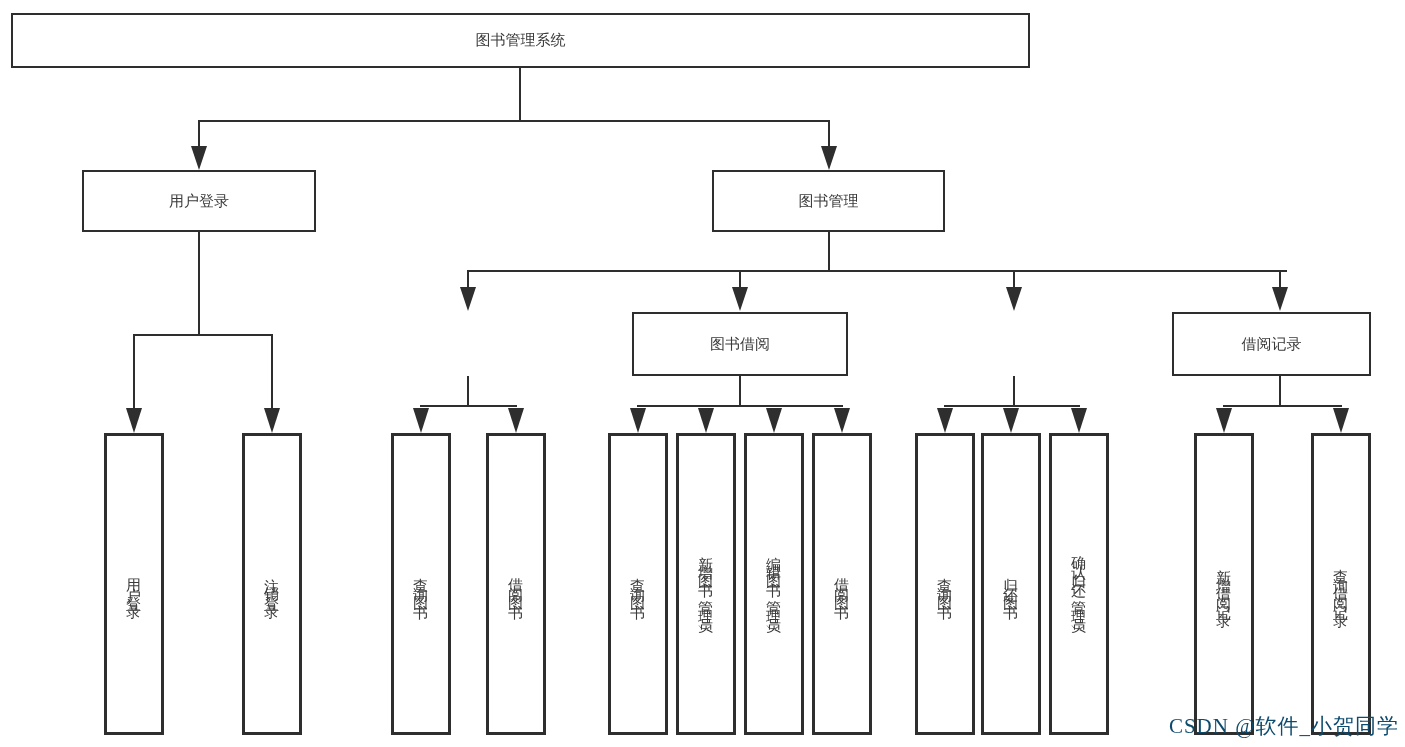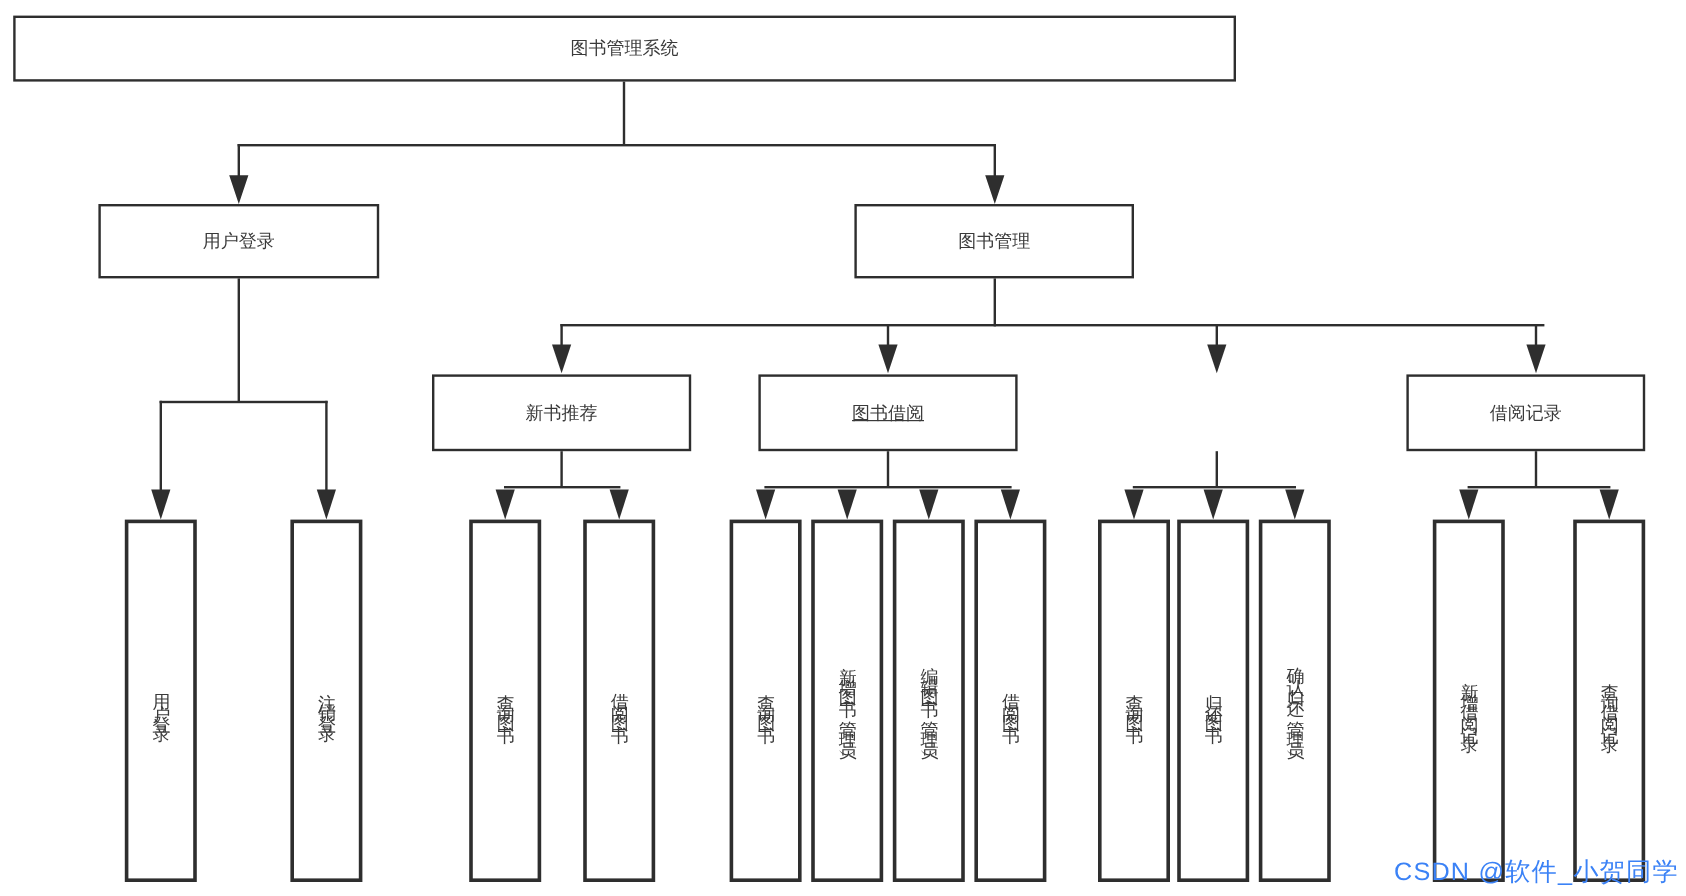"新书推荐" div.box { html: <div> <span>新书推荐</span> </div> -> none }
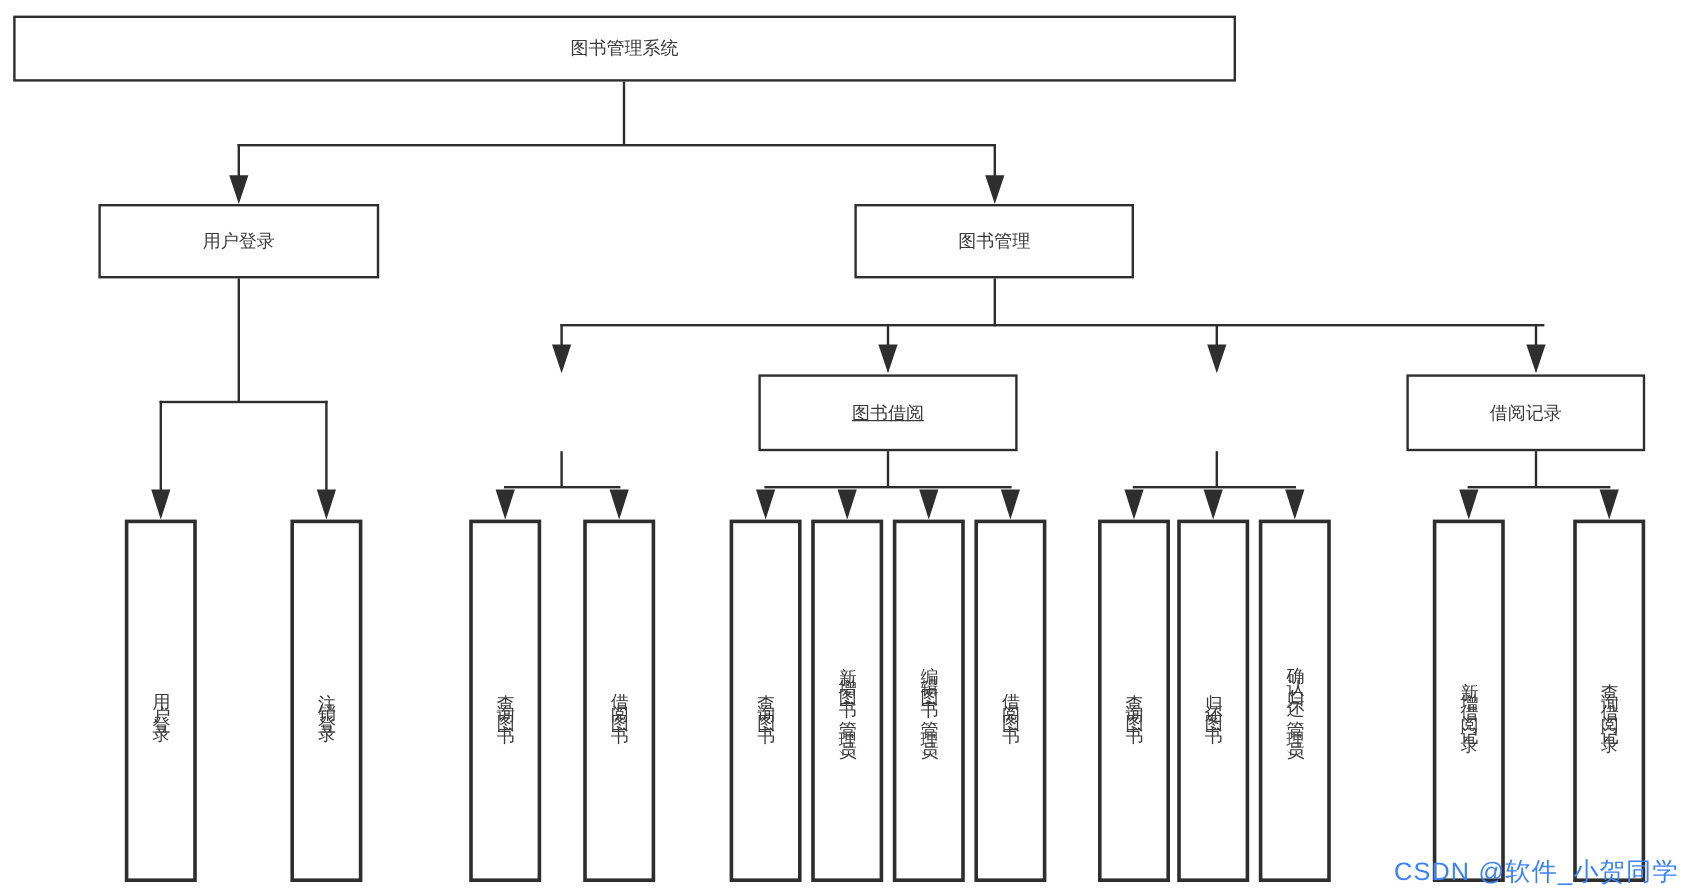"图书借阅" div.box { text-decoration: underline -> none }
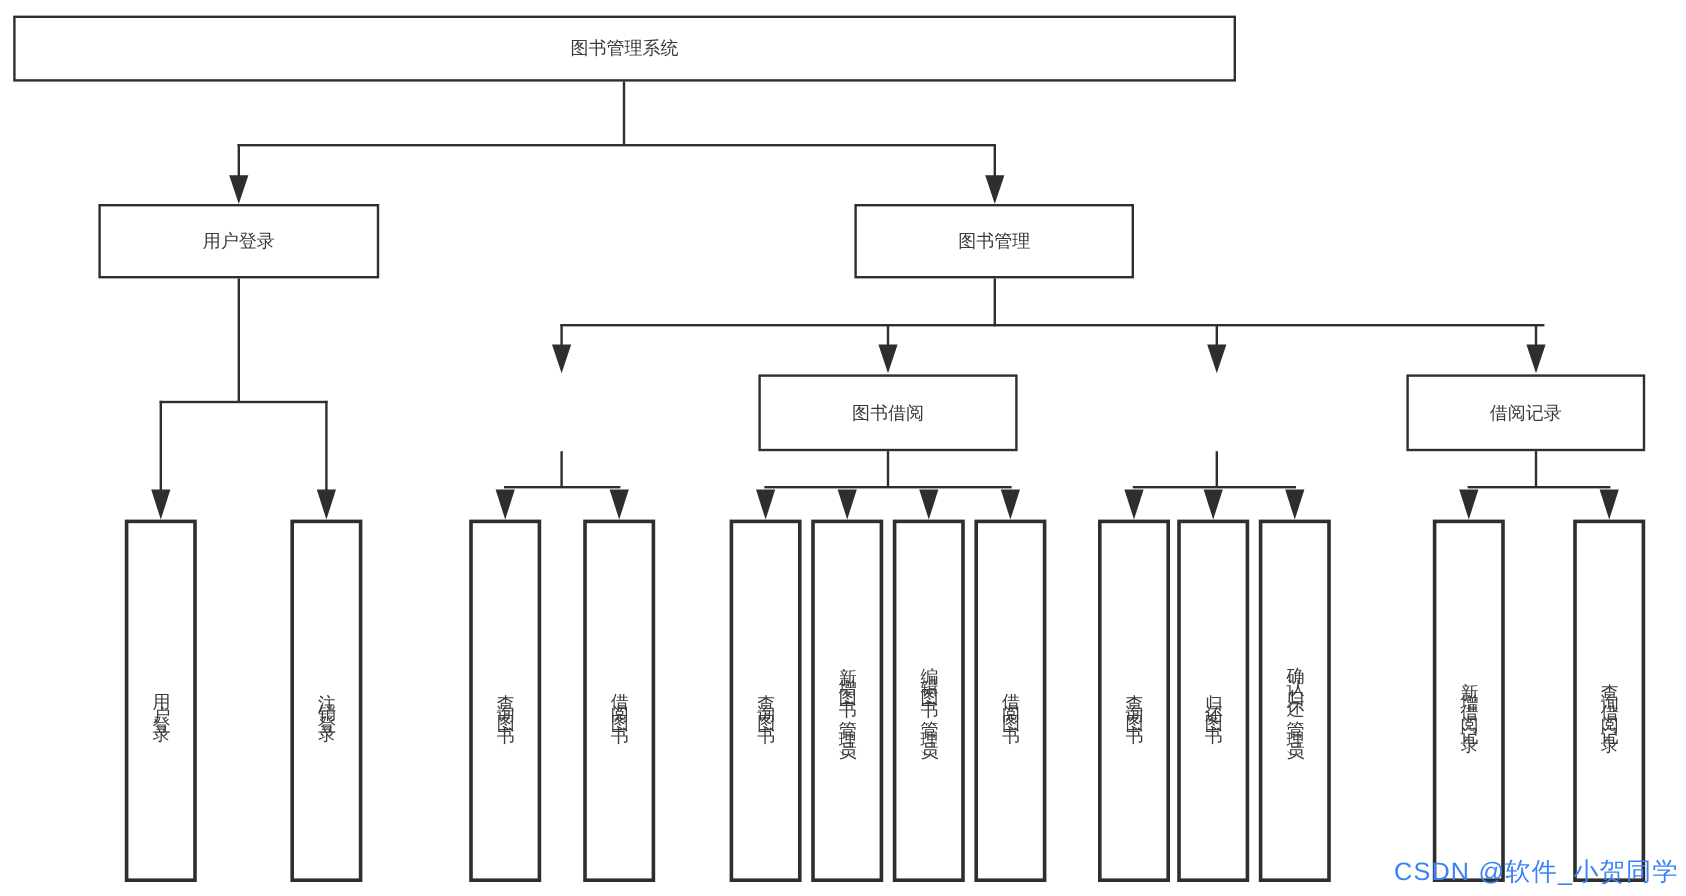"CSDN @软件_小贺同学" .watermark { color: #3b82f6 -> #0c4a6e; font-family: none -> Liberation Serif, serif }
